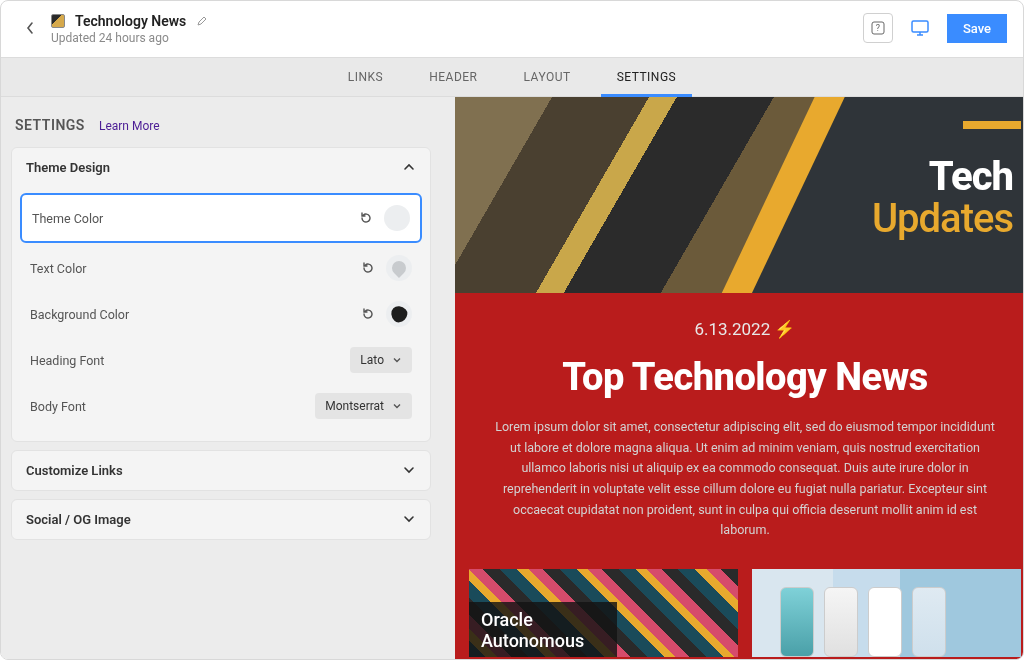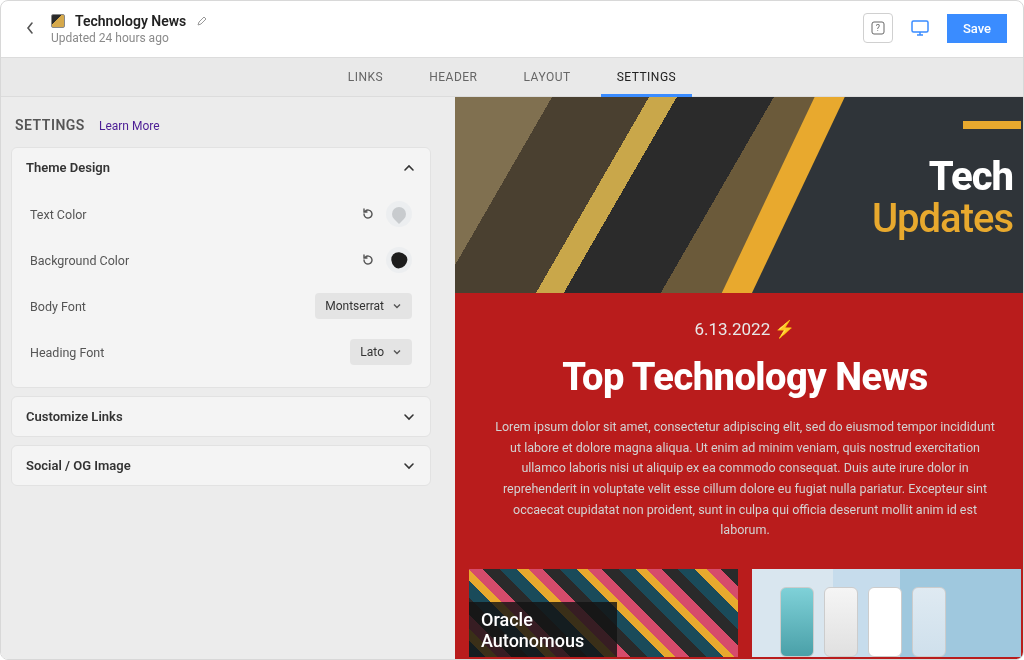"Theme Design" .panel-header { align-items: flex-end -> flex-start }
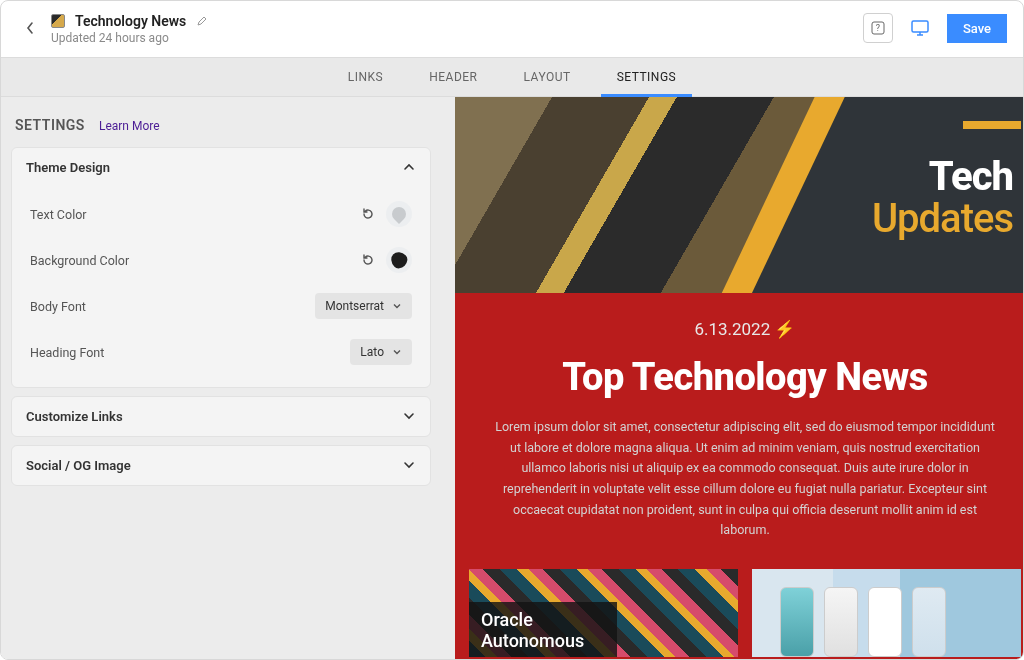"Theme Color" div.row { html: none -> <div> <span>Theme Color</span> <span> <span> <svg> <path></path> </svg> </span> <span></span> </span> </div> }
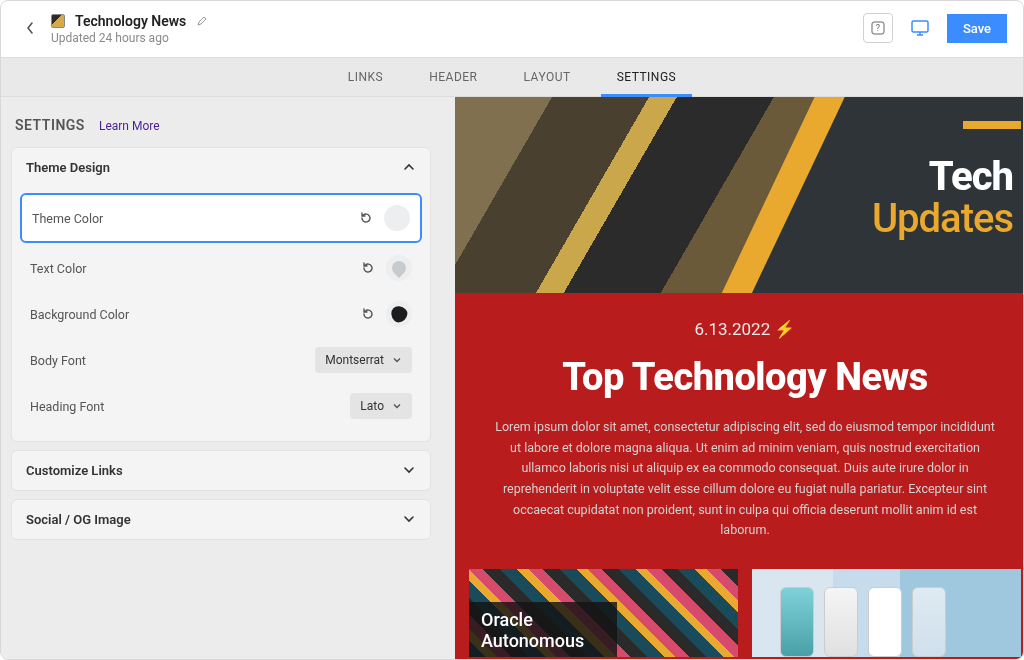"Body Font" div.row { order: before "Heading Font" -> after "Heading Font" }
